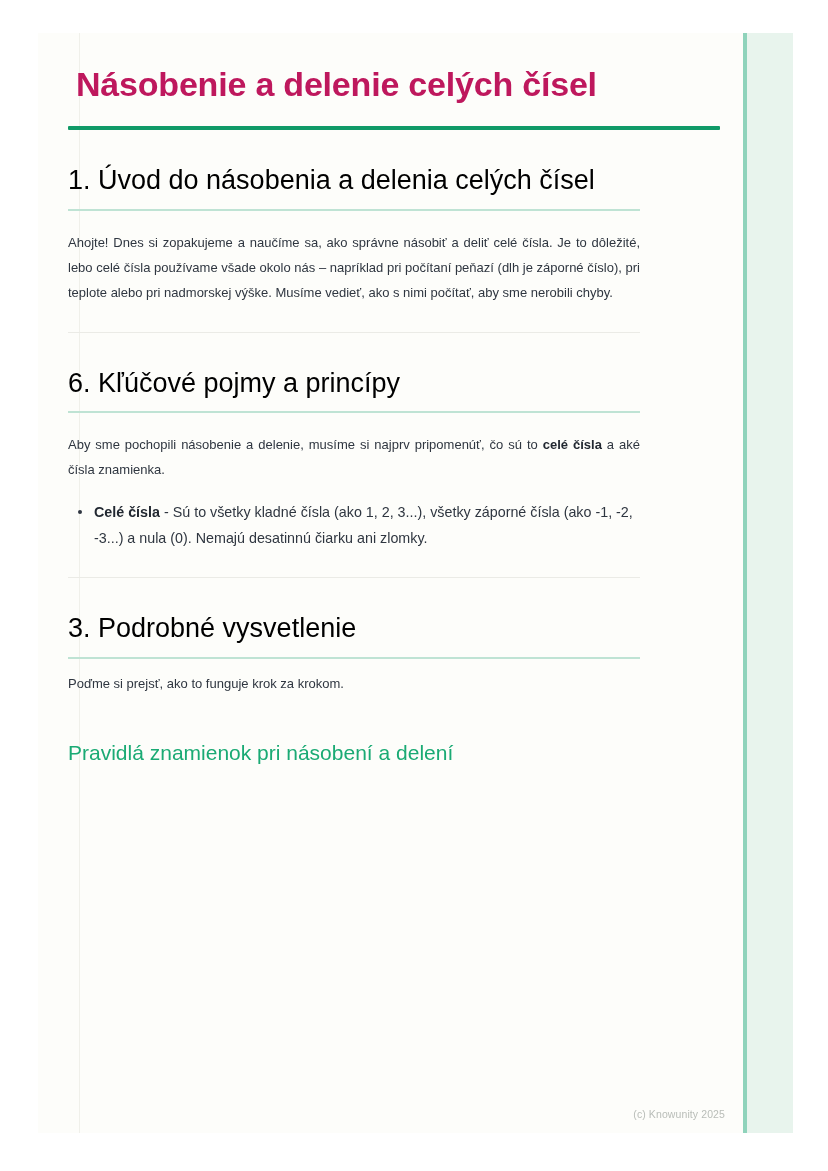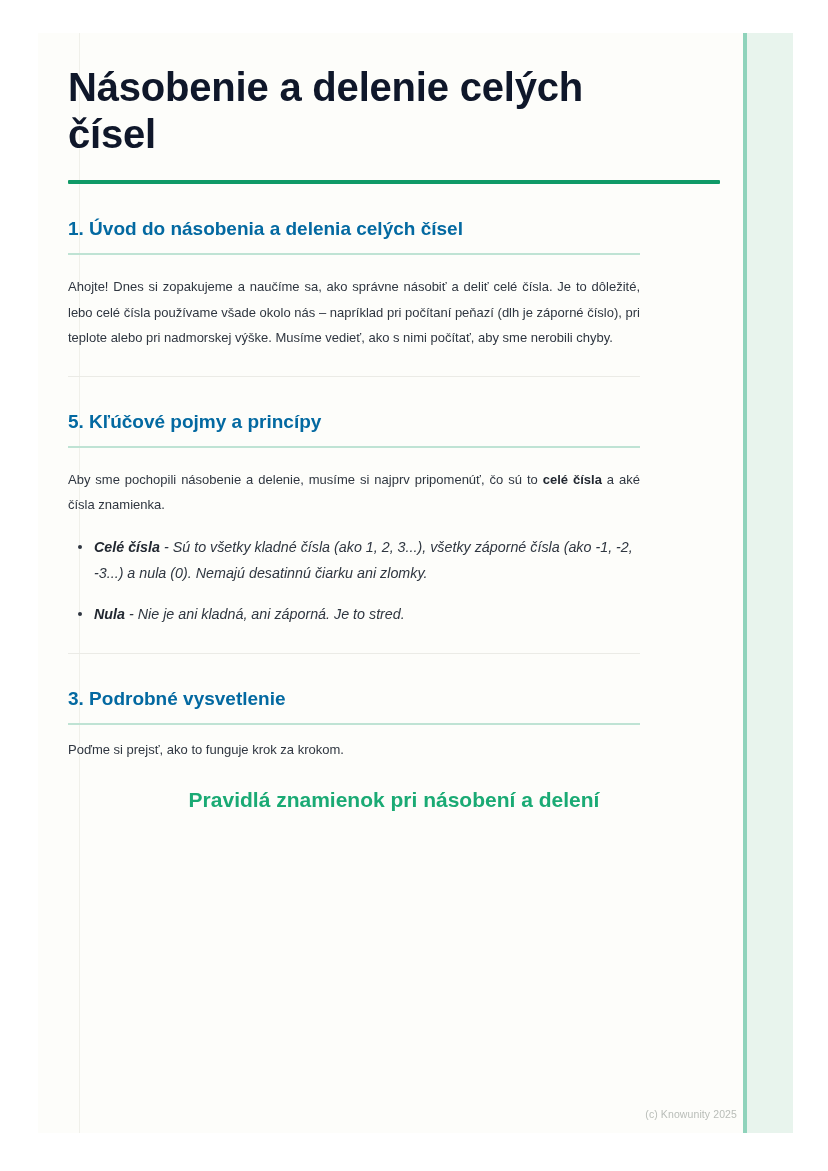"Násobenie a delenie celých čísel" h1.doc-title { color: #0f172a -> #be185d; font-size: 40px -> 34px; margin: 31px 0 0 0 -> 31px 0 0 8px }
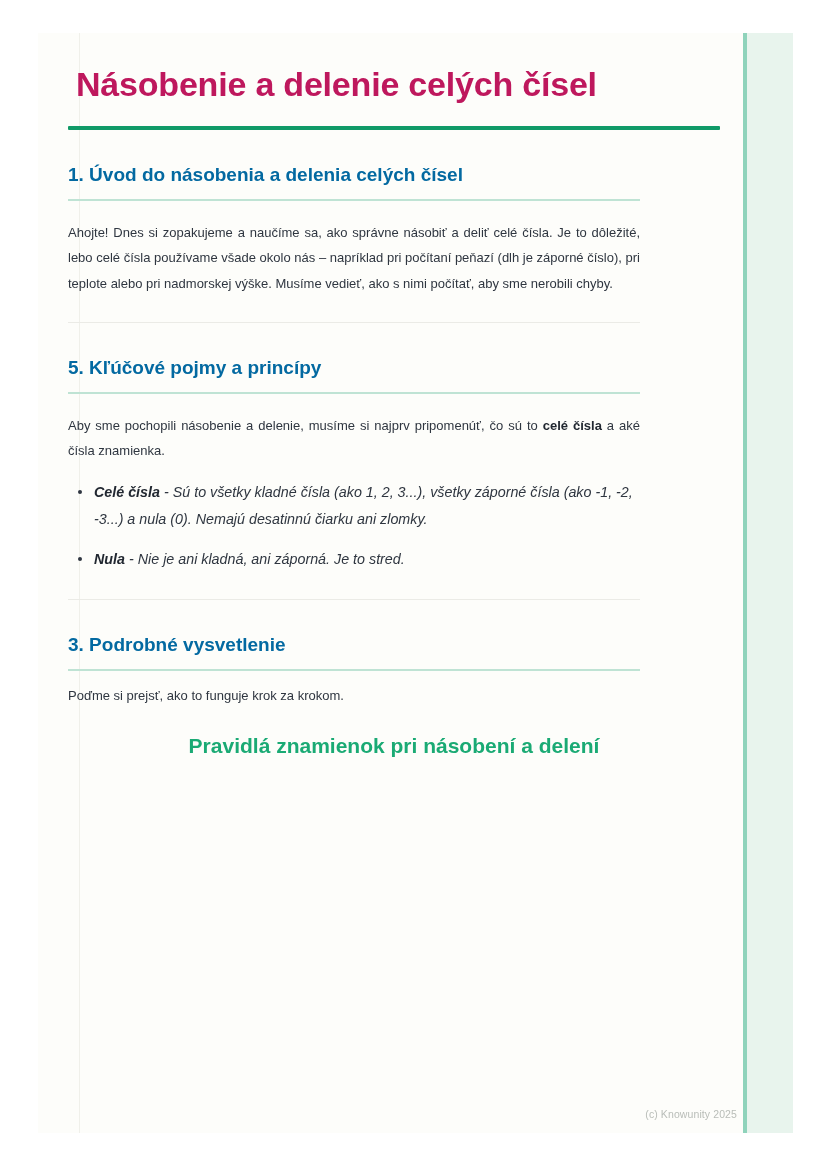"1. Úvod do násobenia a" h2.sec-title { color: #0369a1 -> #000000; font-size: 19px -> 27px; font-weight: bold -> normal }
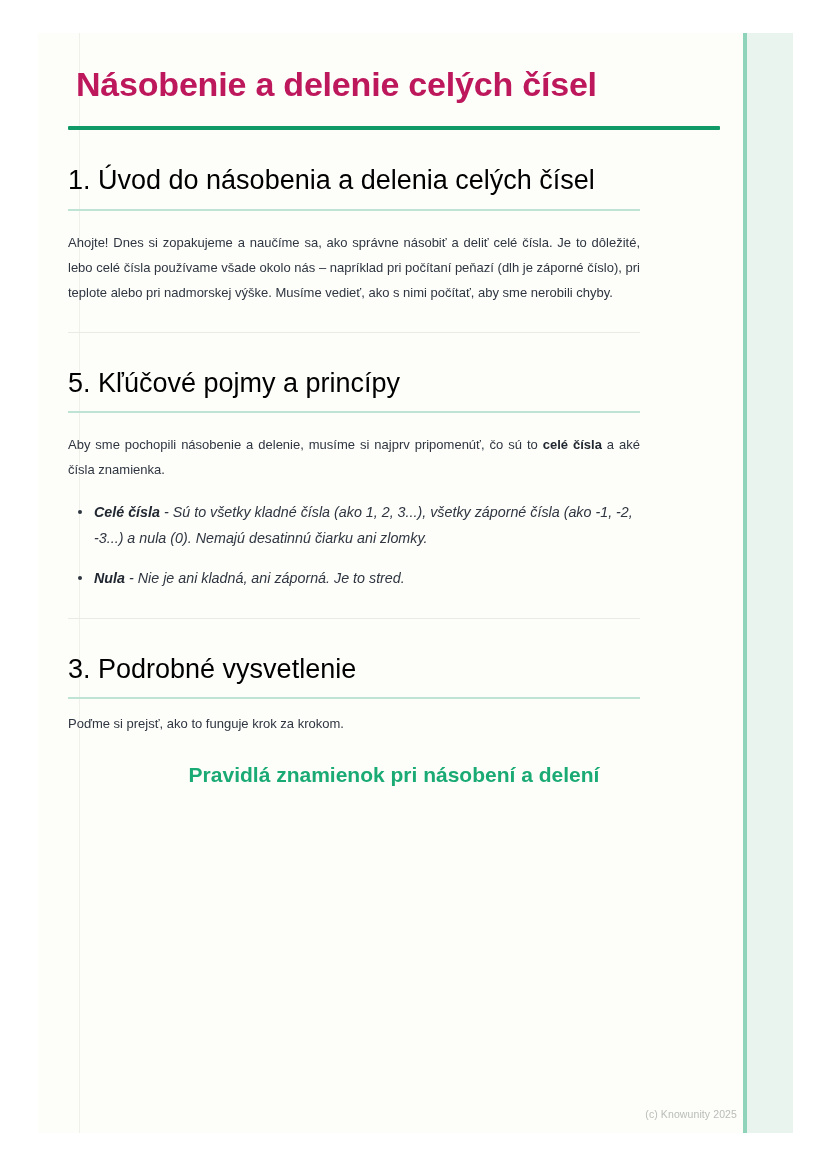"5. Kľúčové pojmy a princípy" h2.sec-title { text: 5 -> 6 }
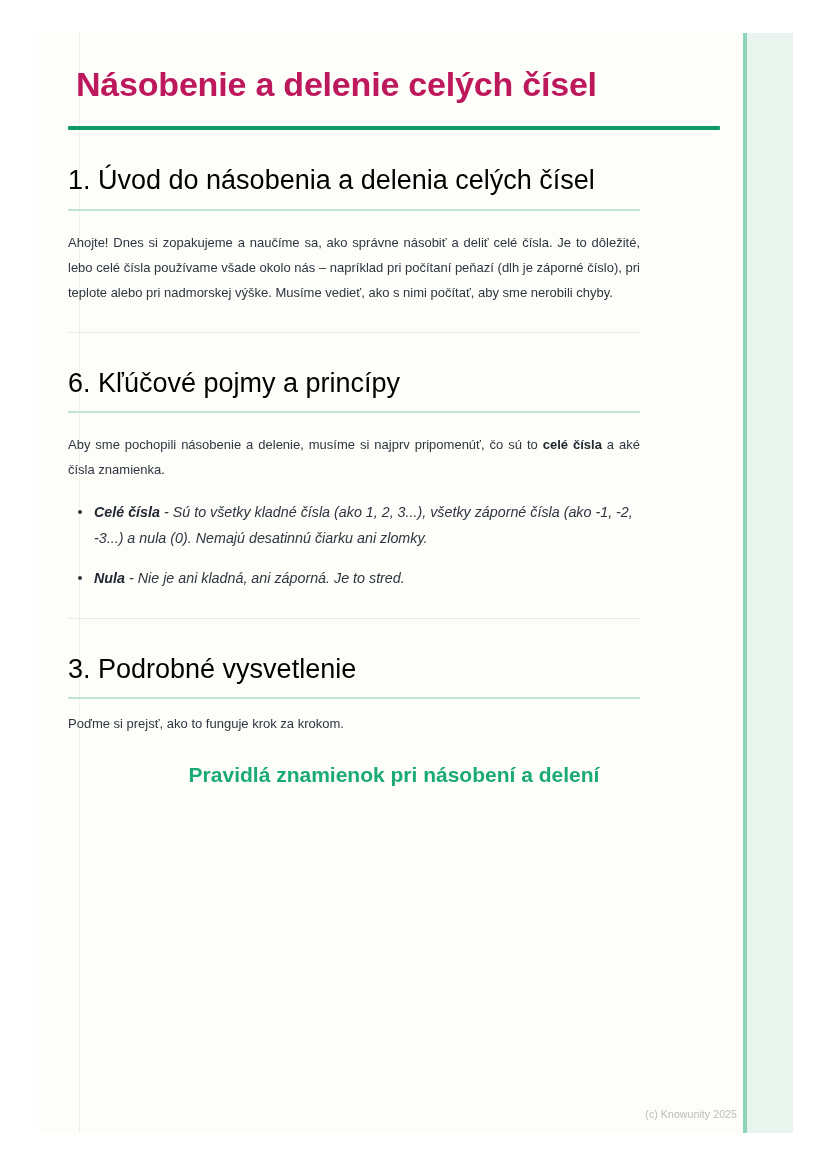"Celé čísla - Sú to" ul.terms > li { font-style: italic -> none }
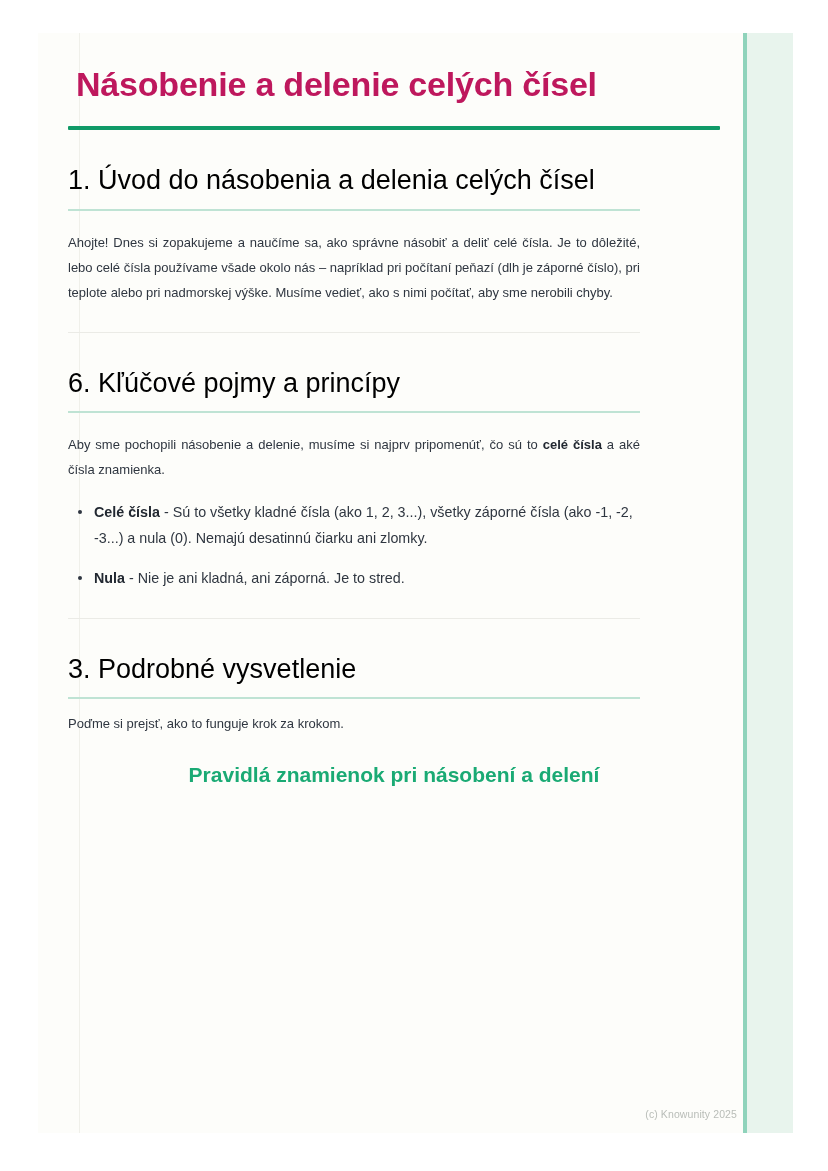"Nula - Nie je ani" li { html: <li><b>Nula</b><span> - </span><span>Nie je ani kladná, ani záporná. Je to stred.</span></li> -> none }
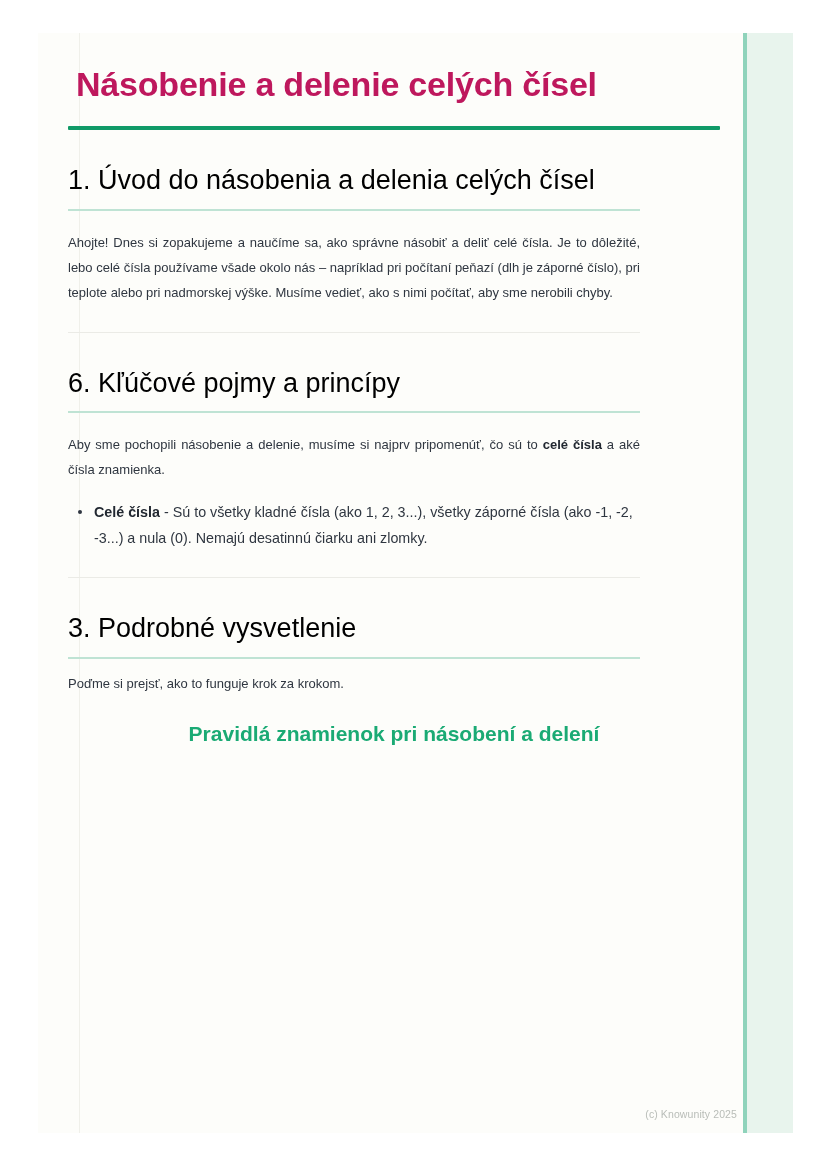"Pravidlá znamienok pri násobení a" h3.sub-title { font-weight: bold -> normal; margin: 25px 0 0 0 -> 44px 0 0 0; text-align: center -> none }
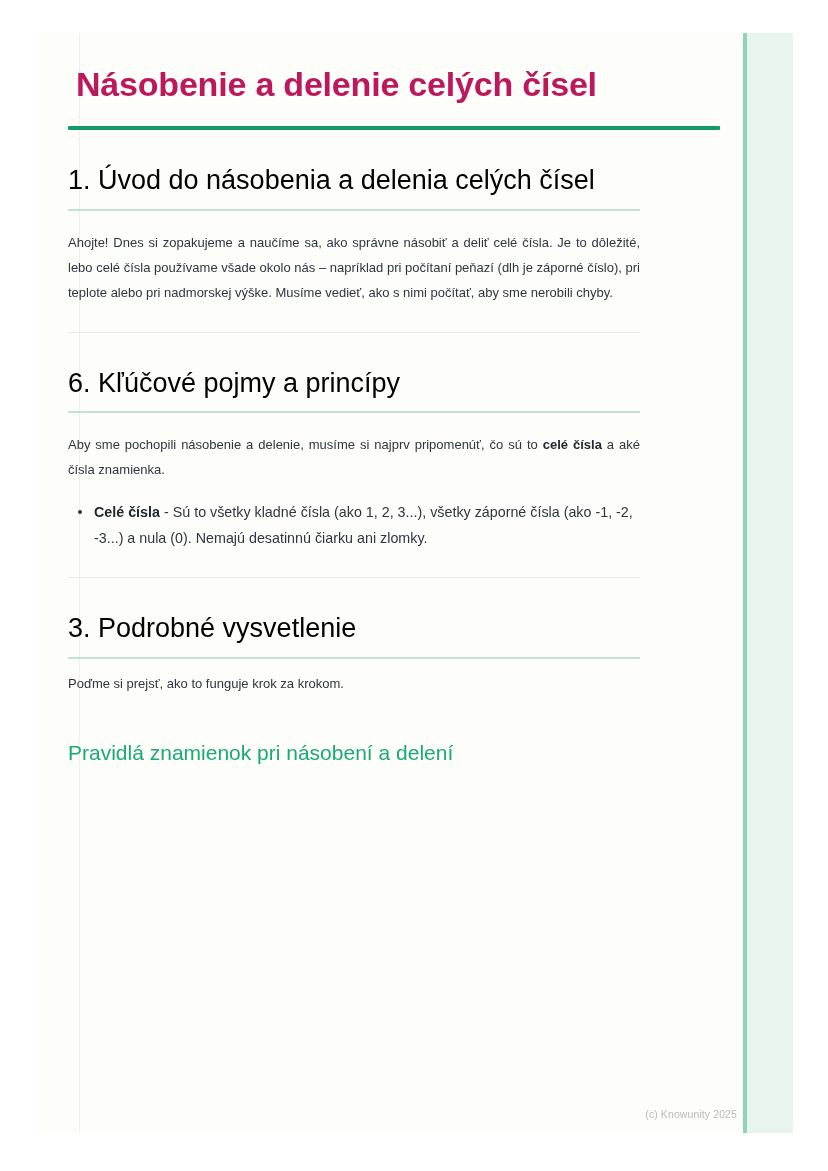"(c) Knowunity 2025" .watermark { right: 56px -> 68px }
